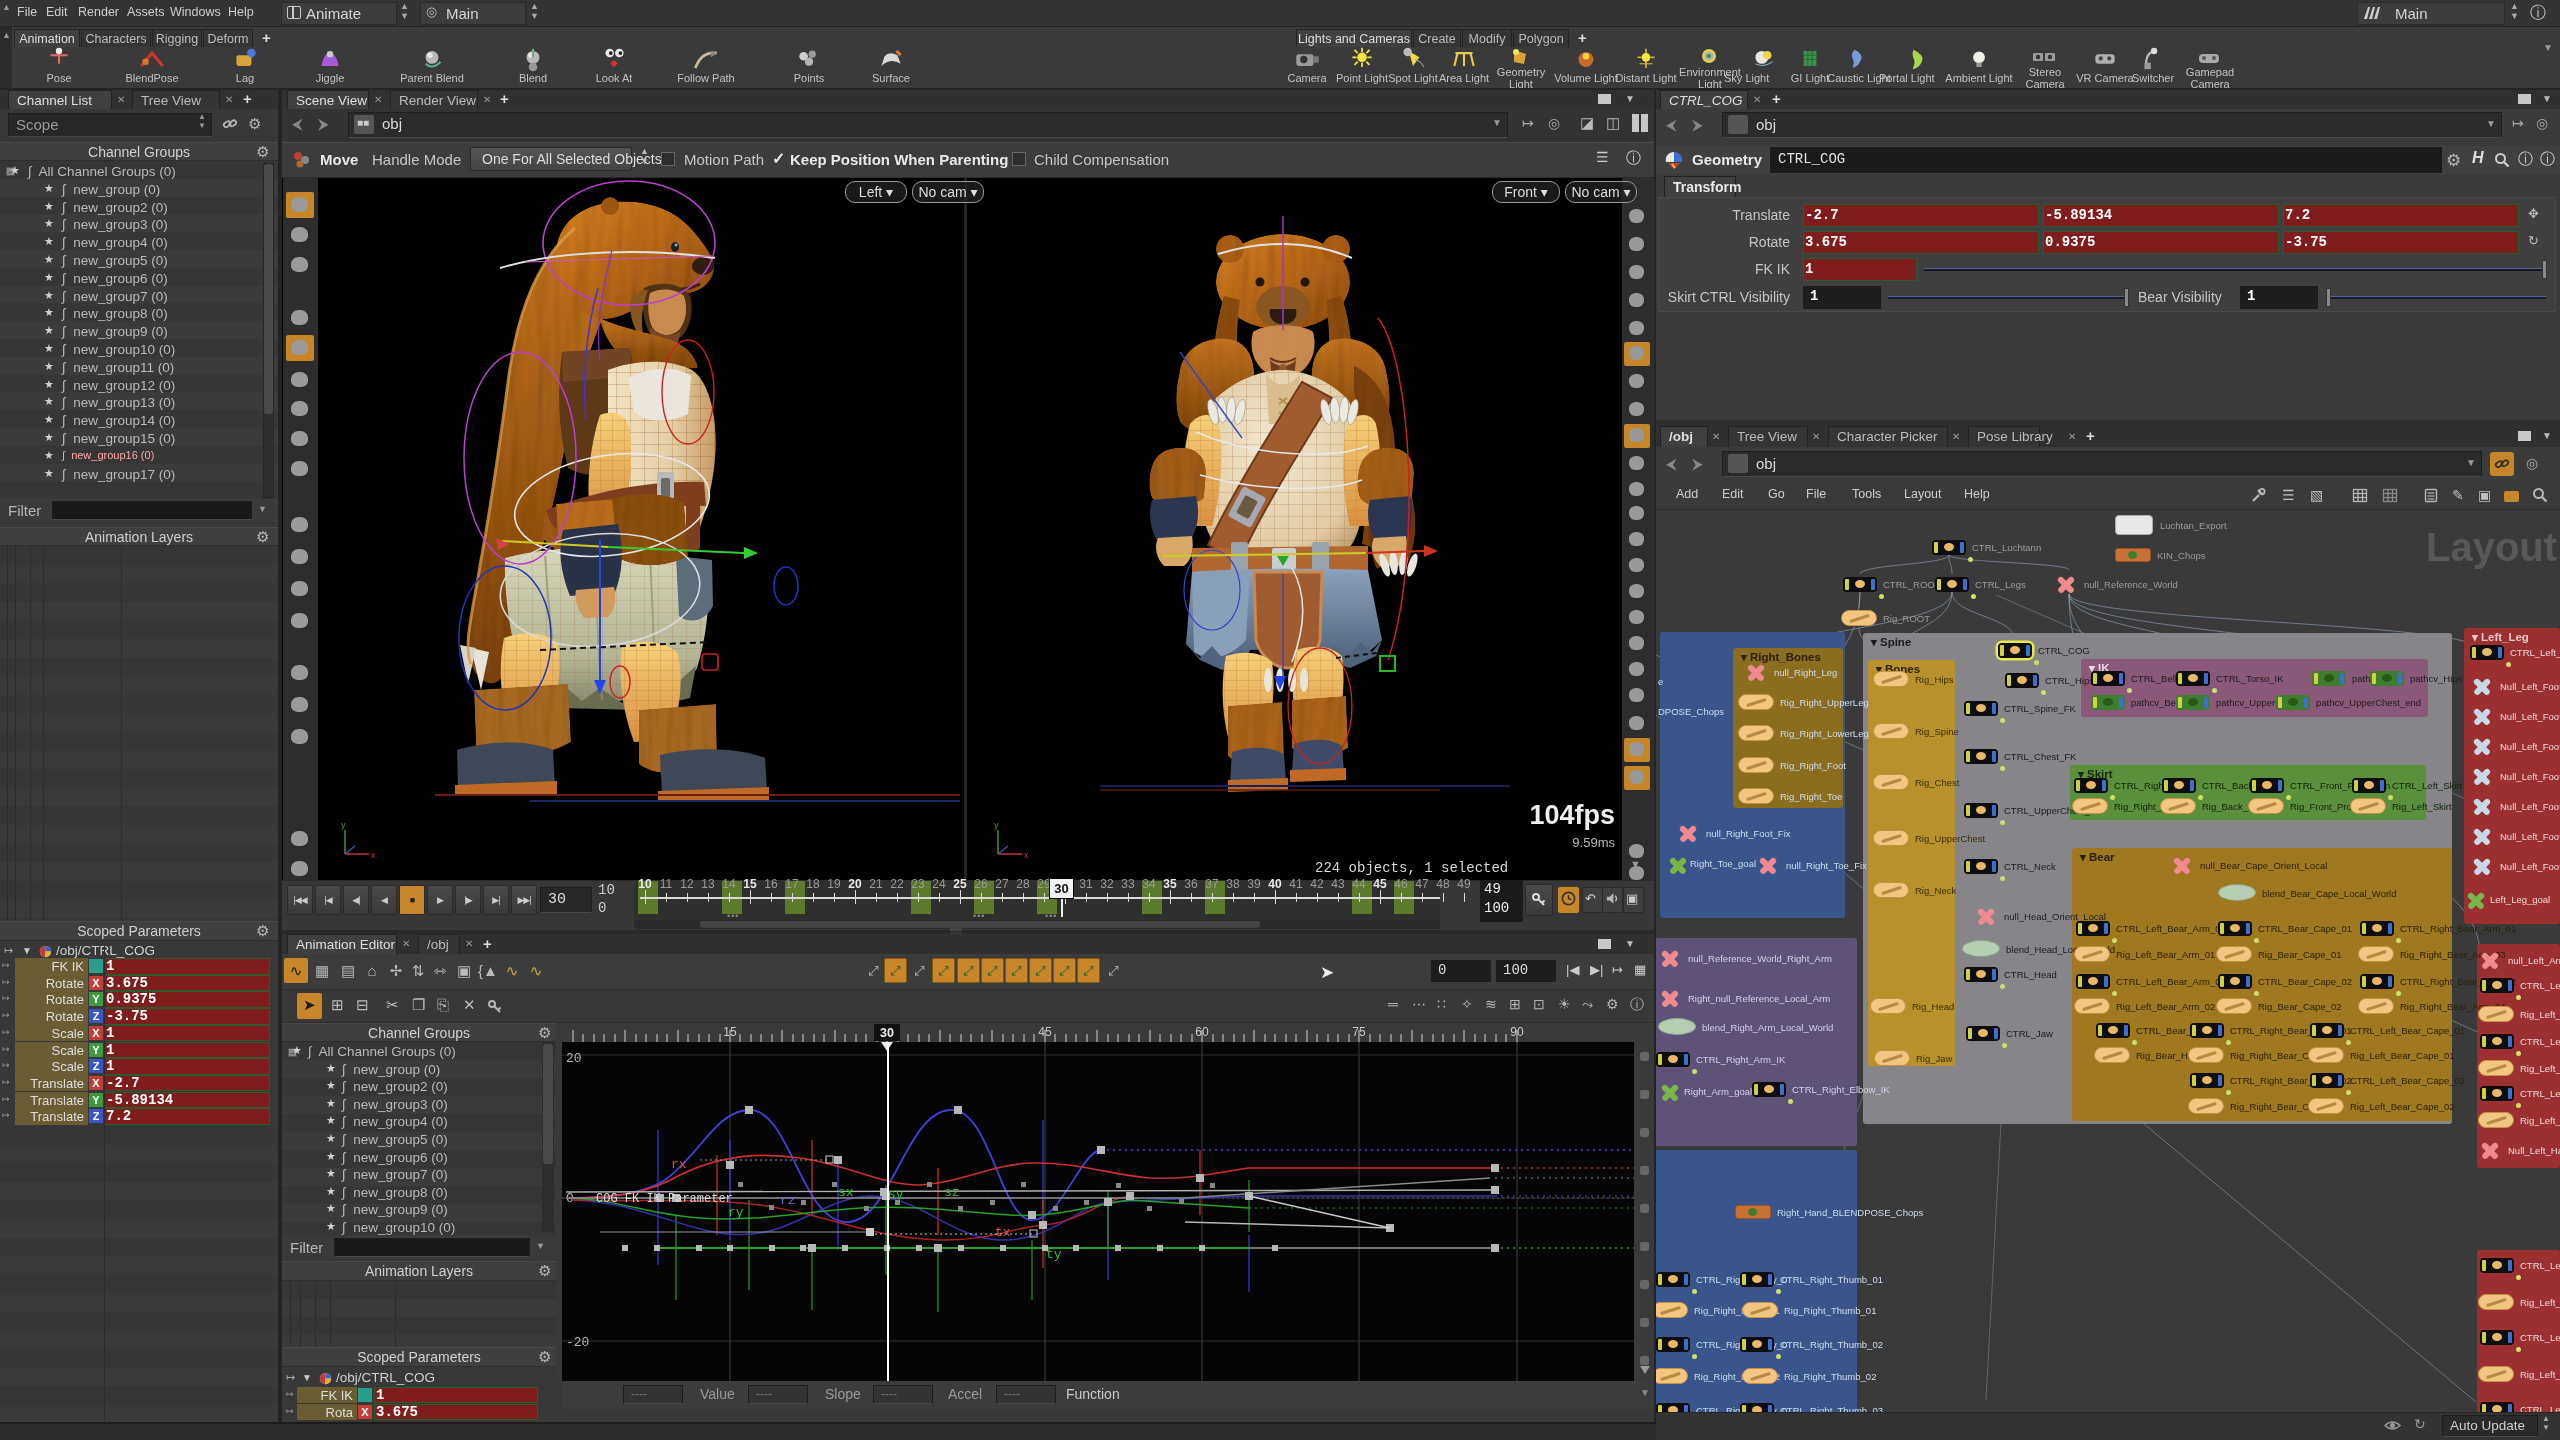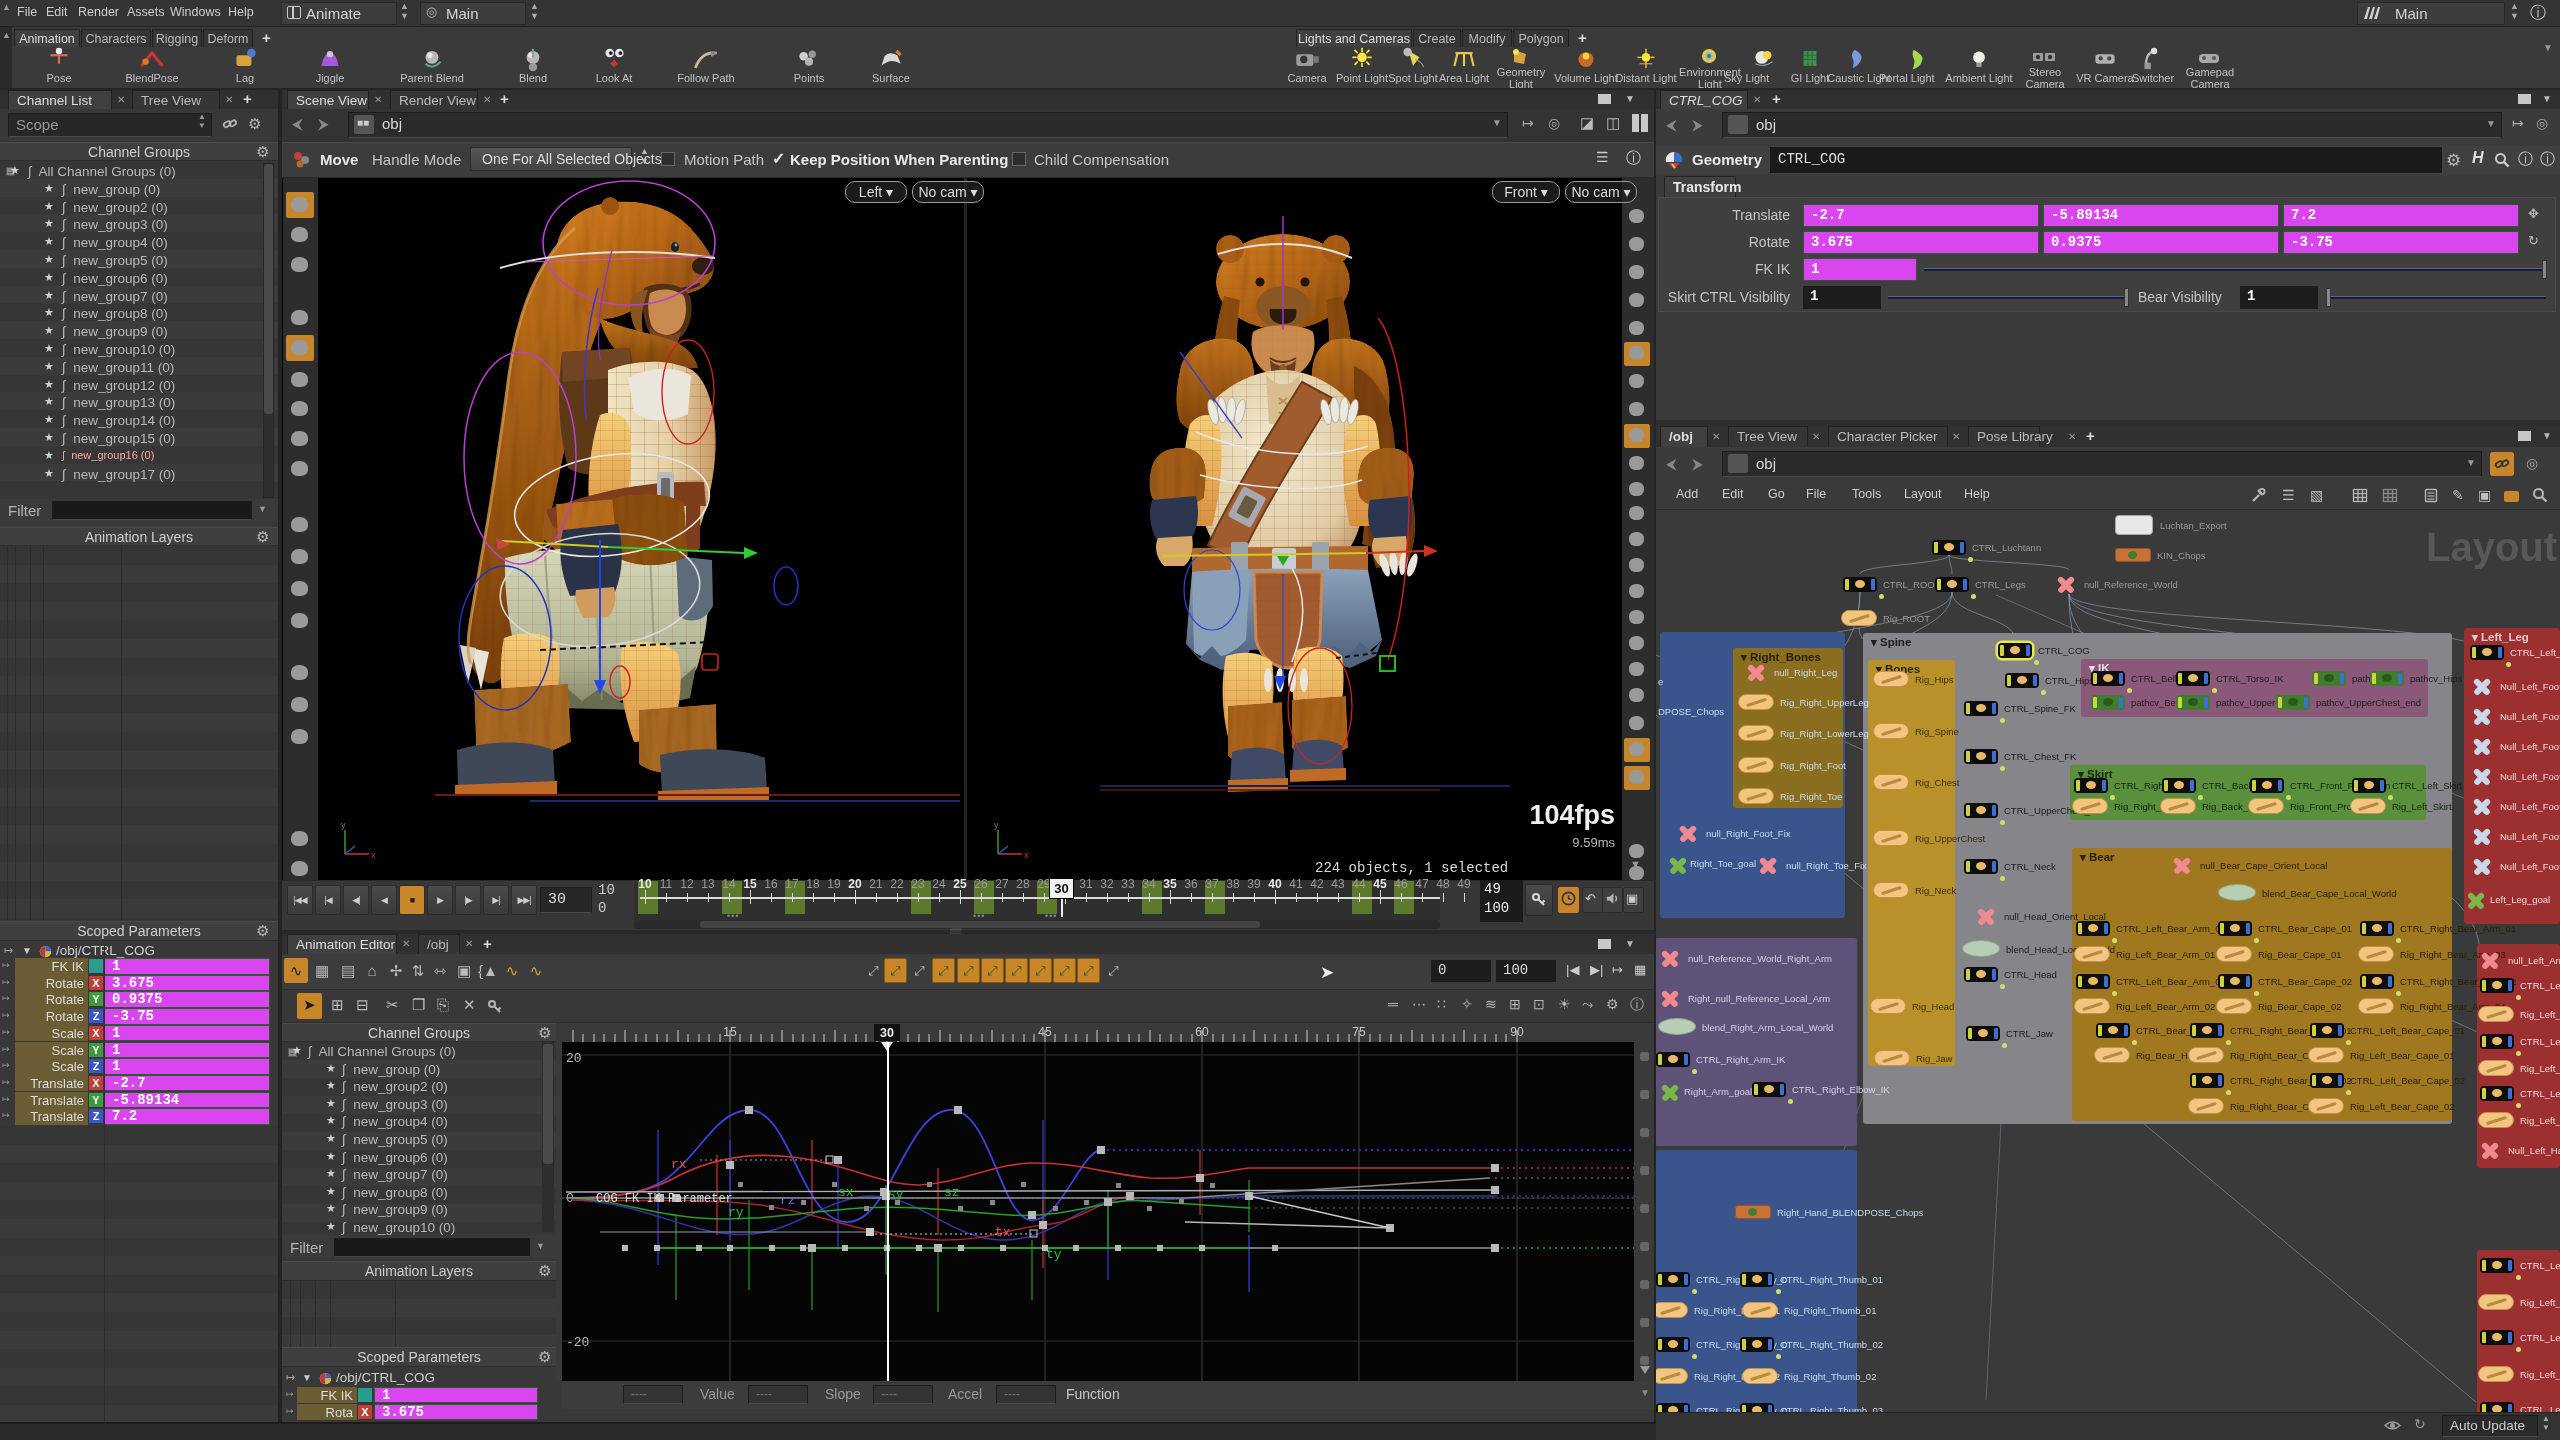"-2.7" .grn { background: #d946ef -> #7f1d1d; padding-left: 7px -> 1px }
